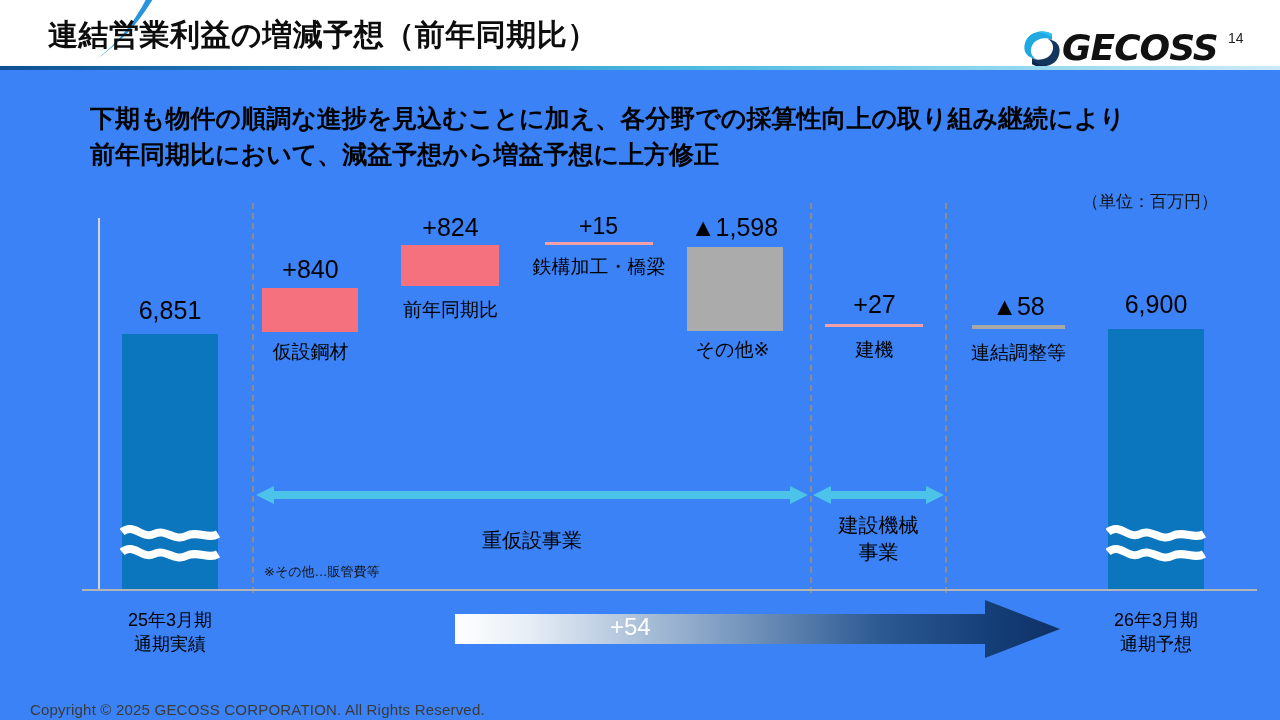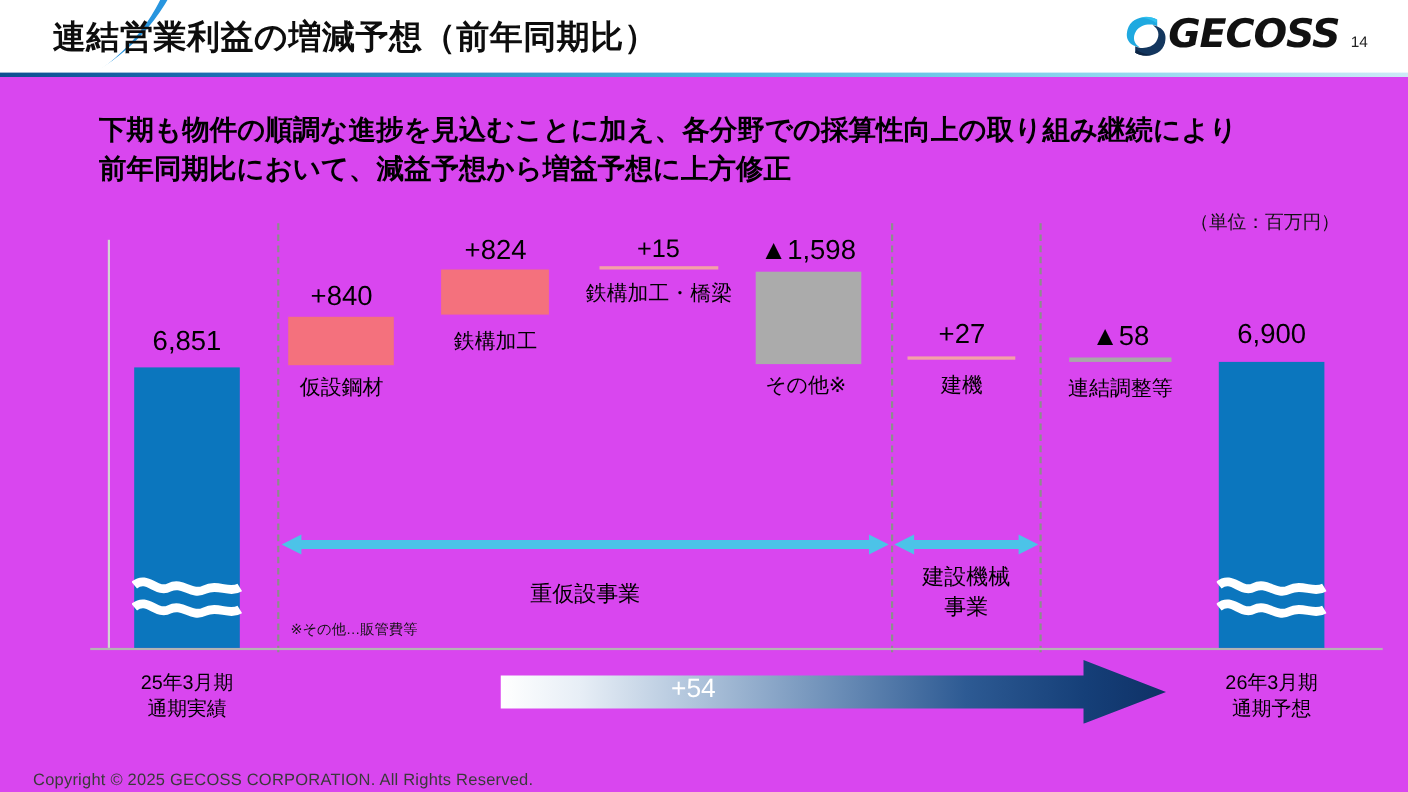"連結営業利益の増減予想（前年同期比）" .slide { background: #d946ef -> #3b82f6 }
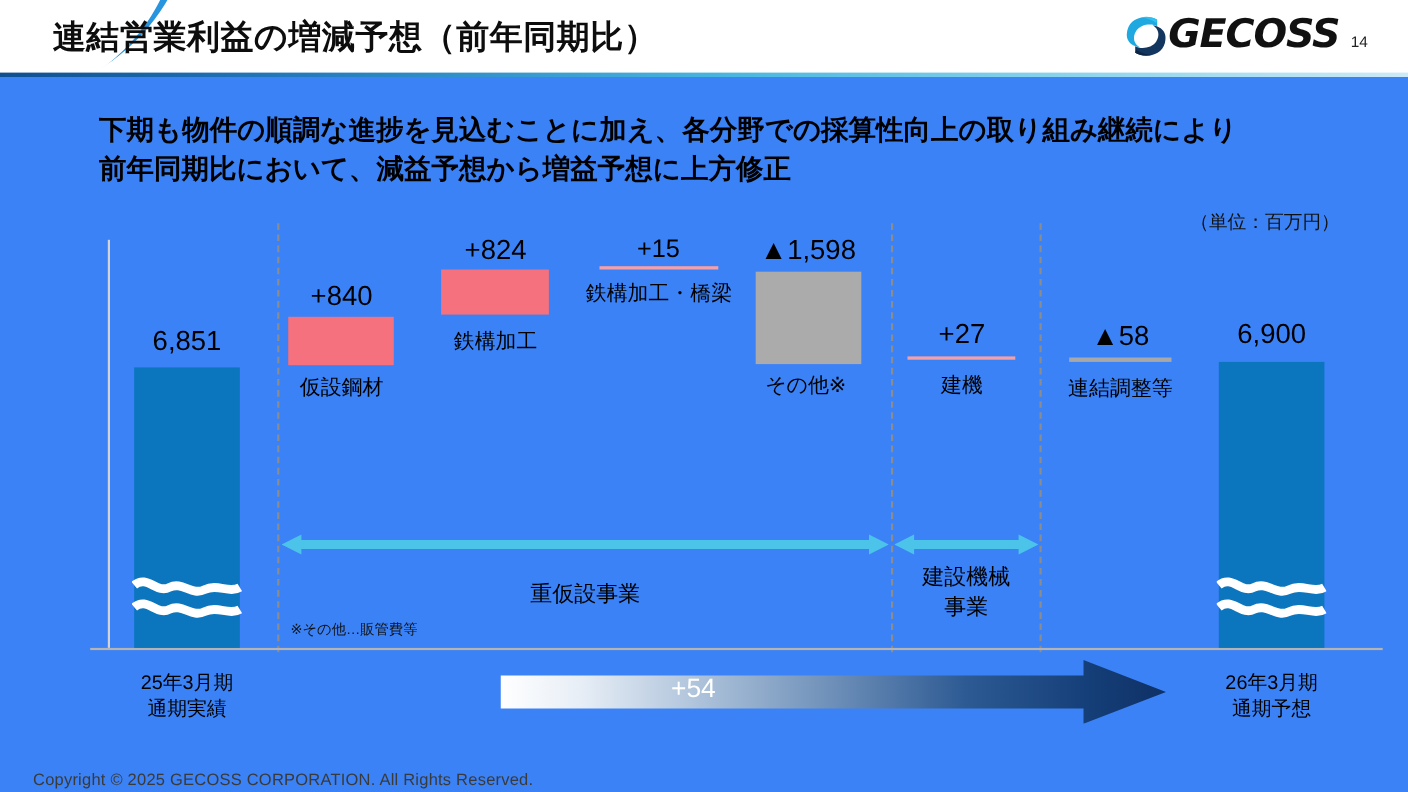"GECOSS" .logo { top: 8px -> 24px }
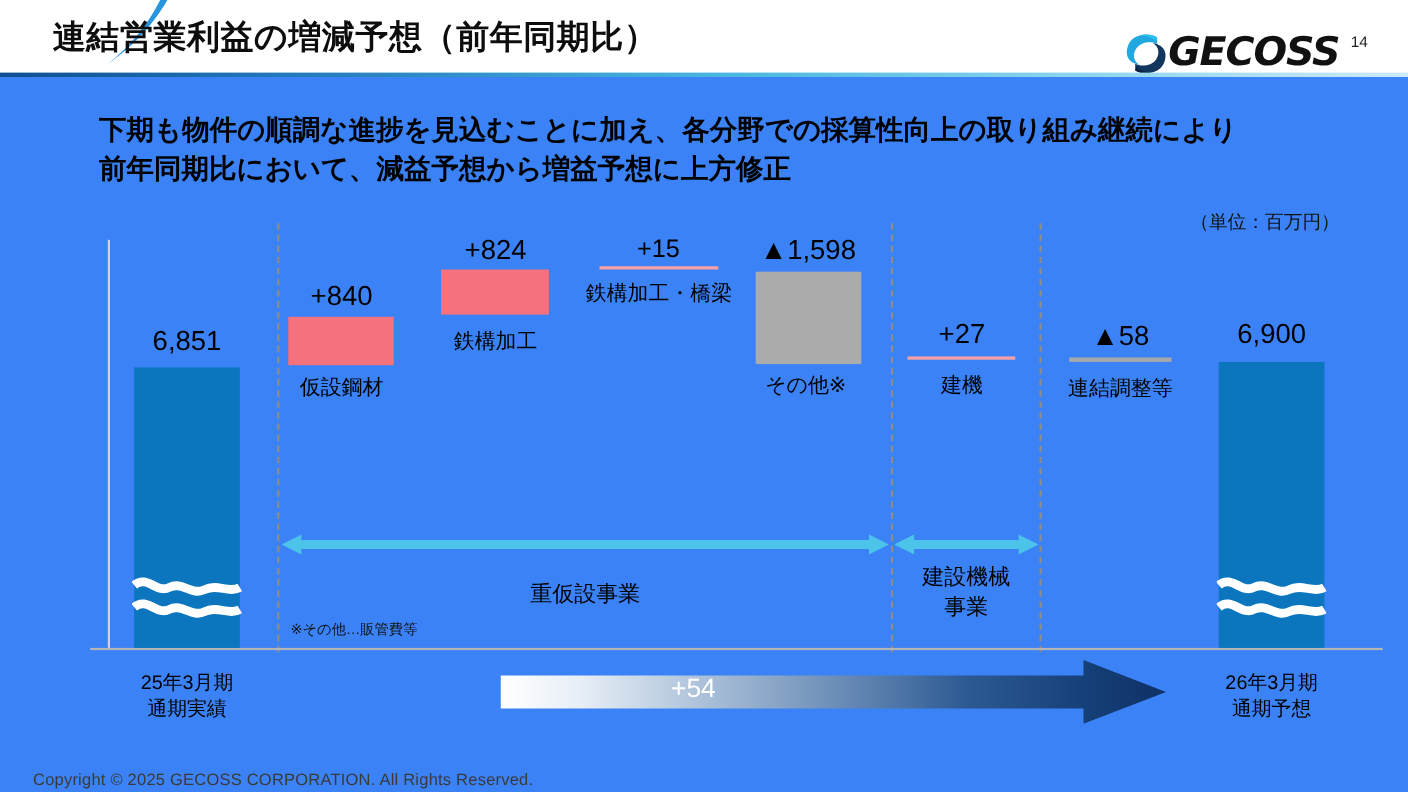"鉄構加工" div.cat { text: 鉄構加工 -> 前年同期比 }
